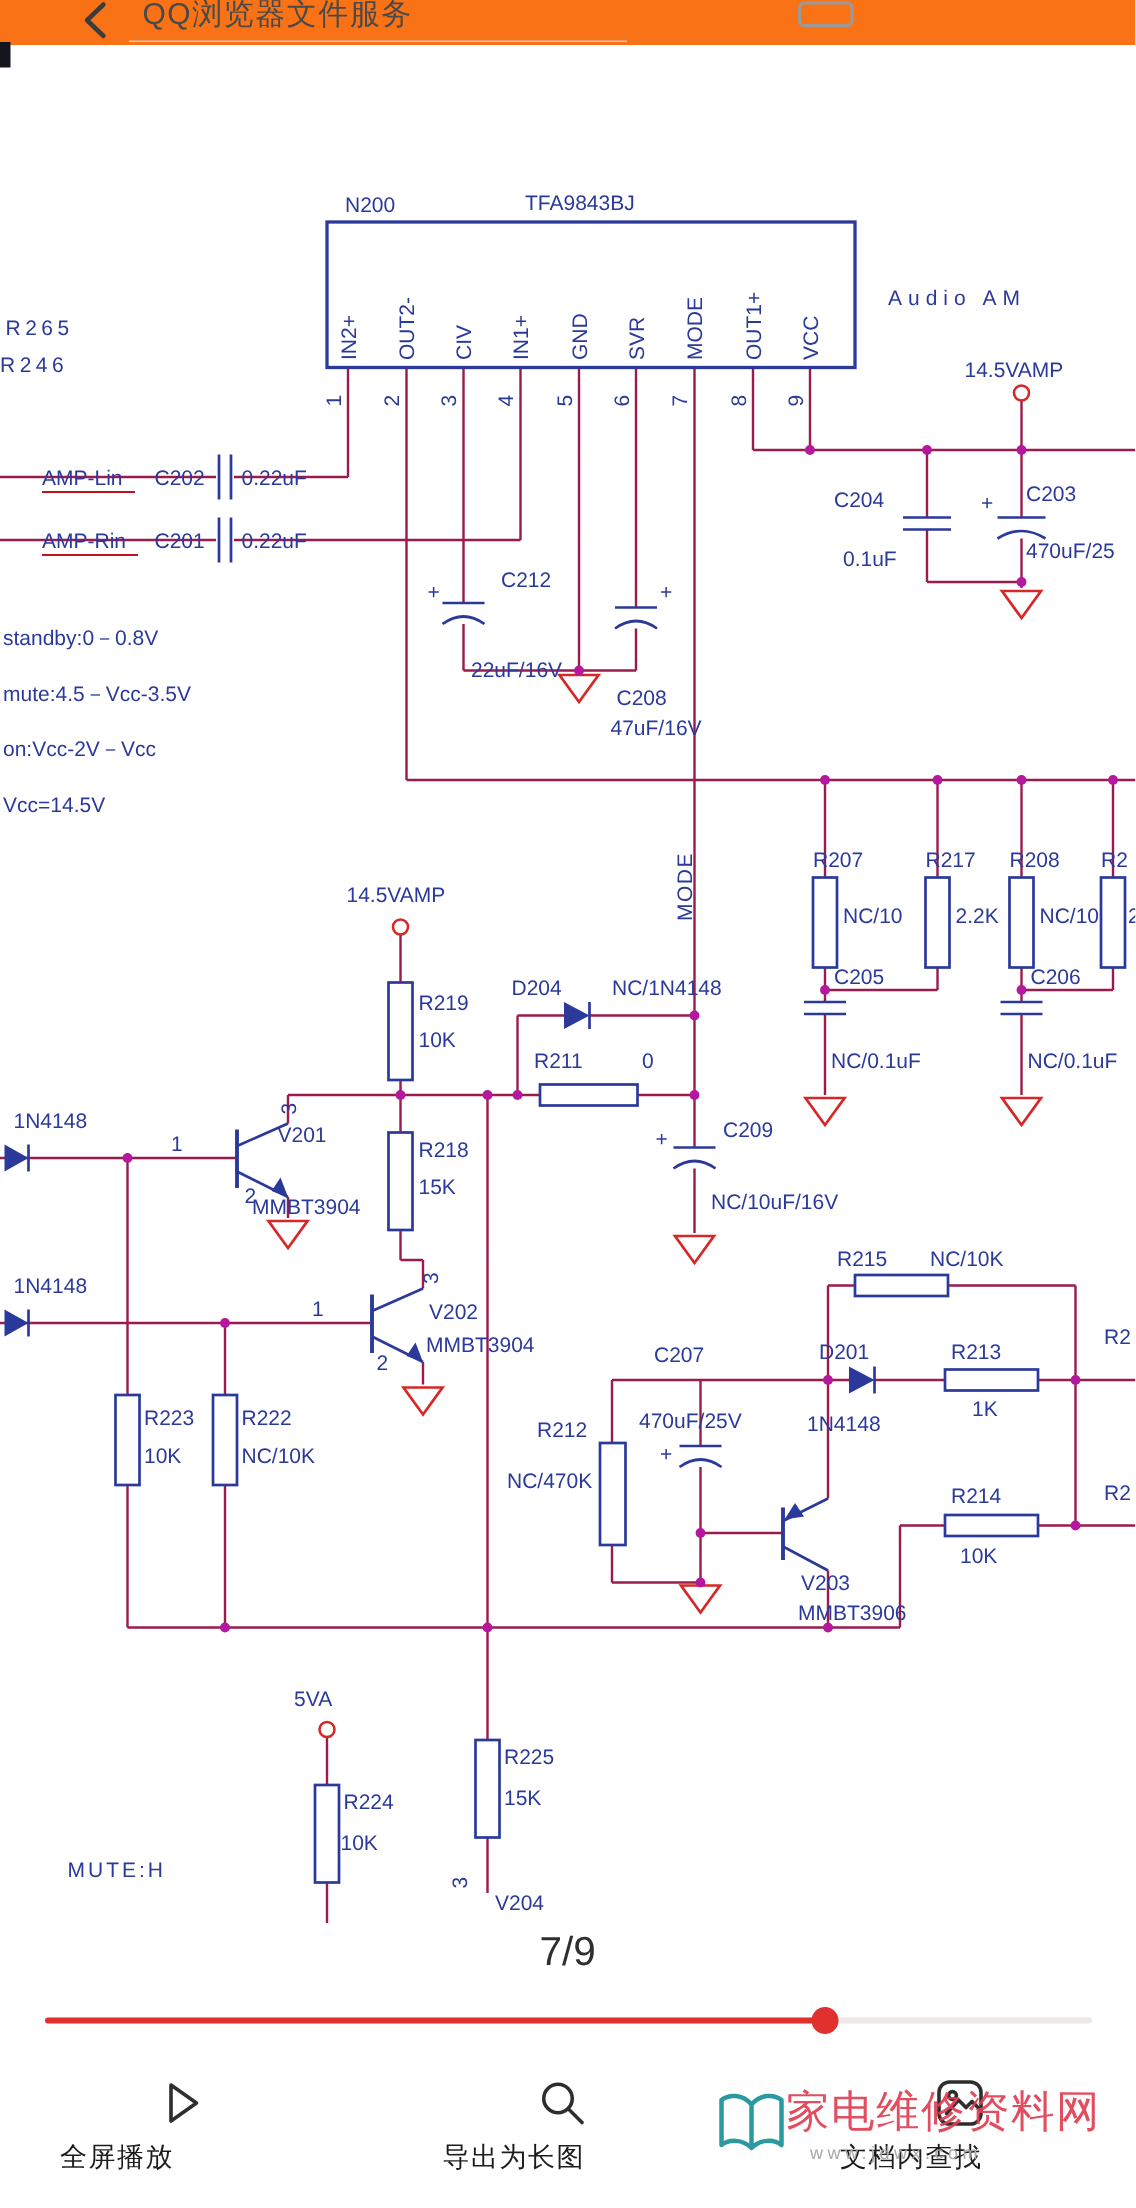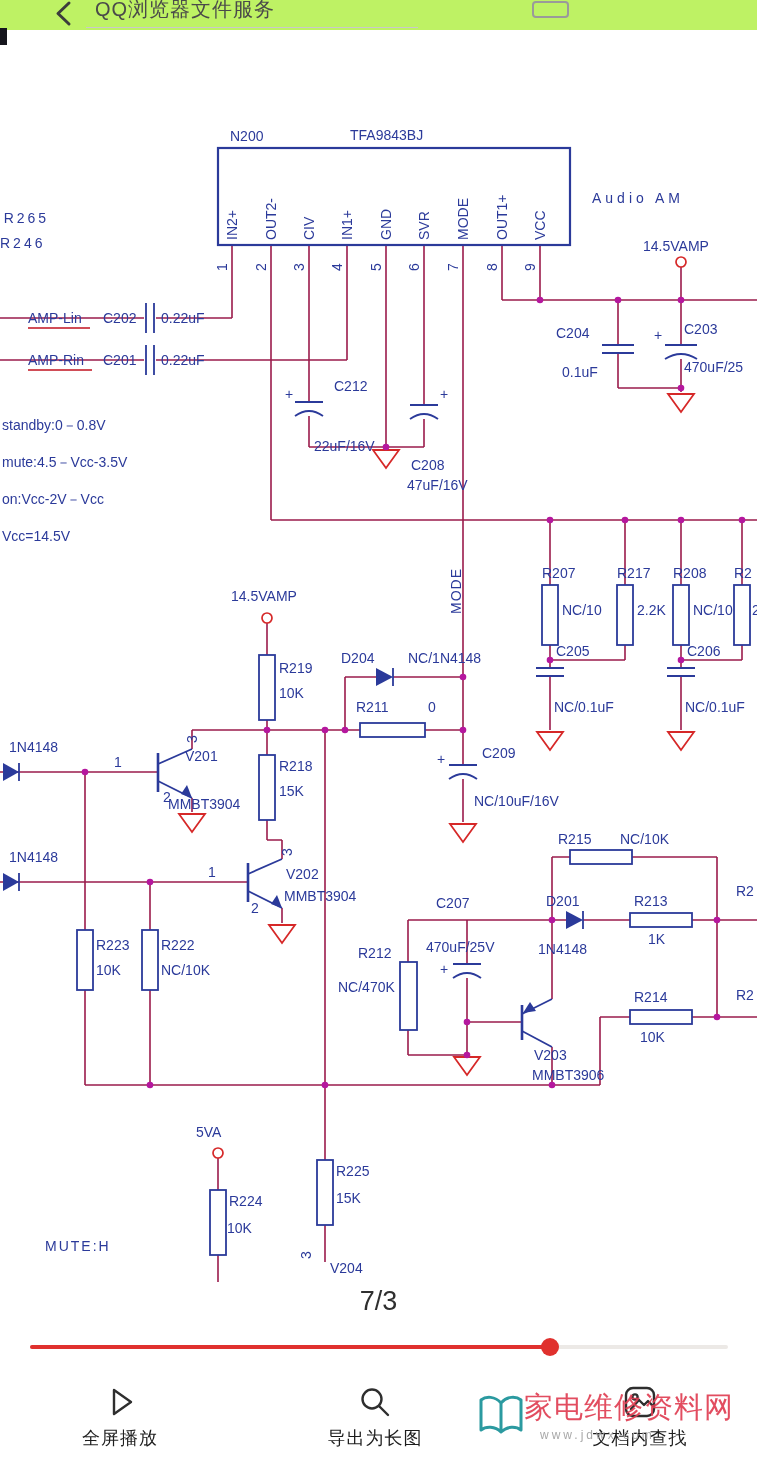"QQ浏览器文件服务" .topbar { background: #bef264 -> #f97316 }
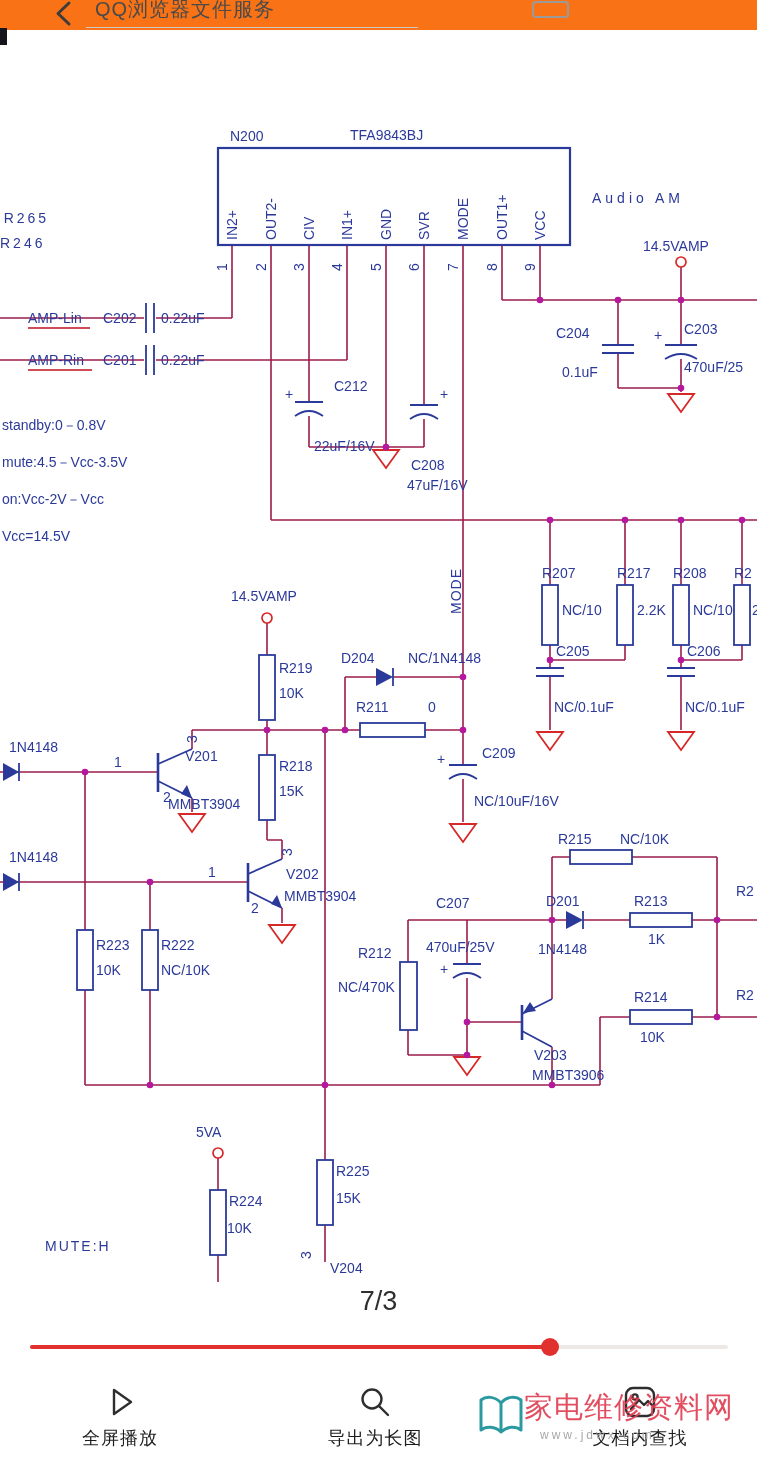"7/3" div.page-num { text: 7/3 -> 7/9 }
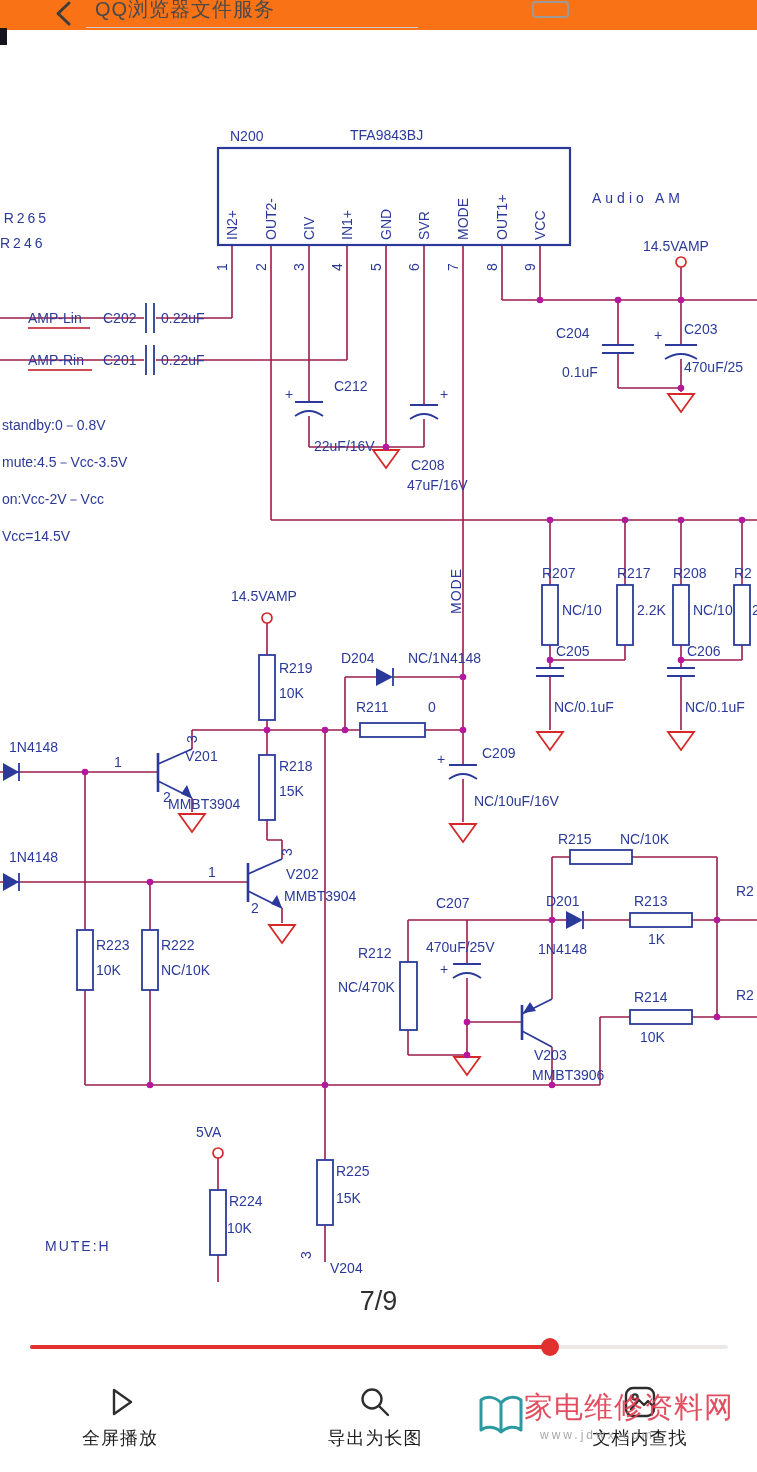"全屏播放" .tool { text-align: center -> left }
